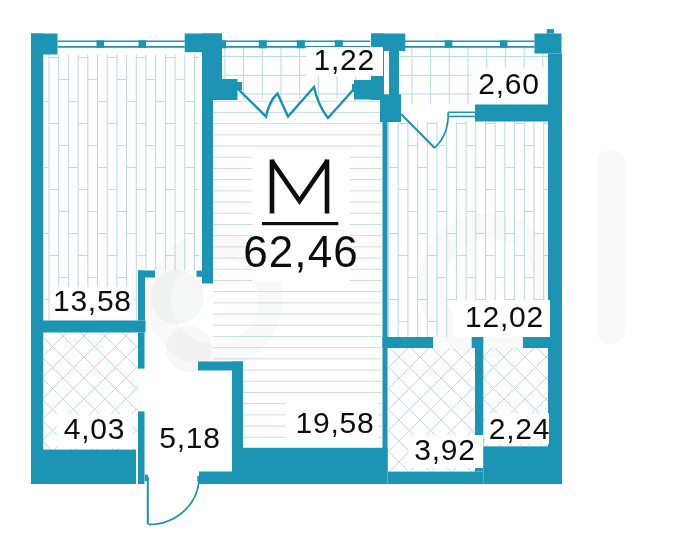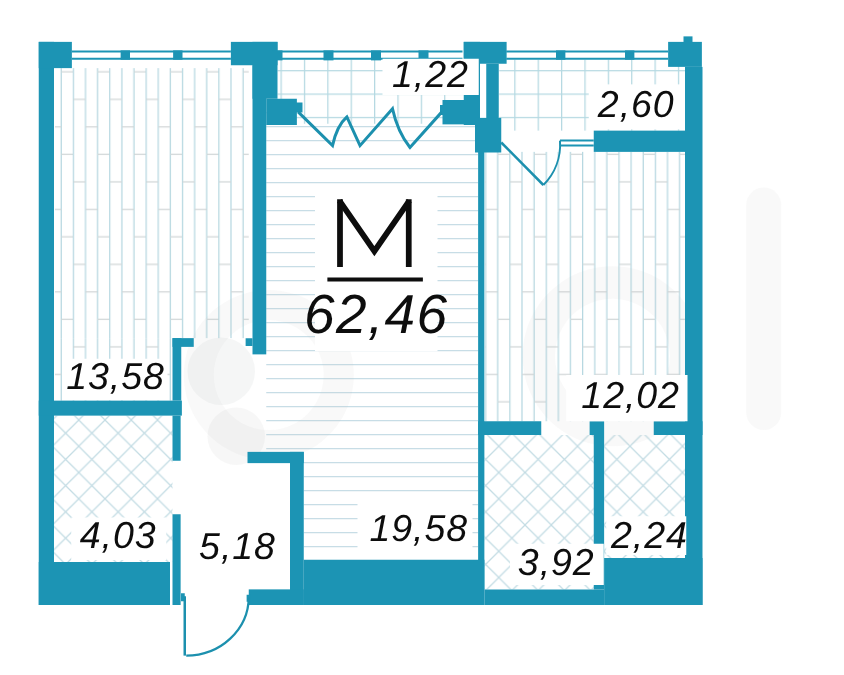"1,22" #plan { font-style: italic -> none }
